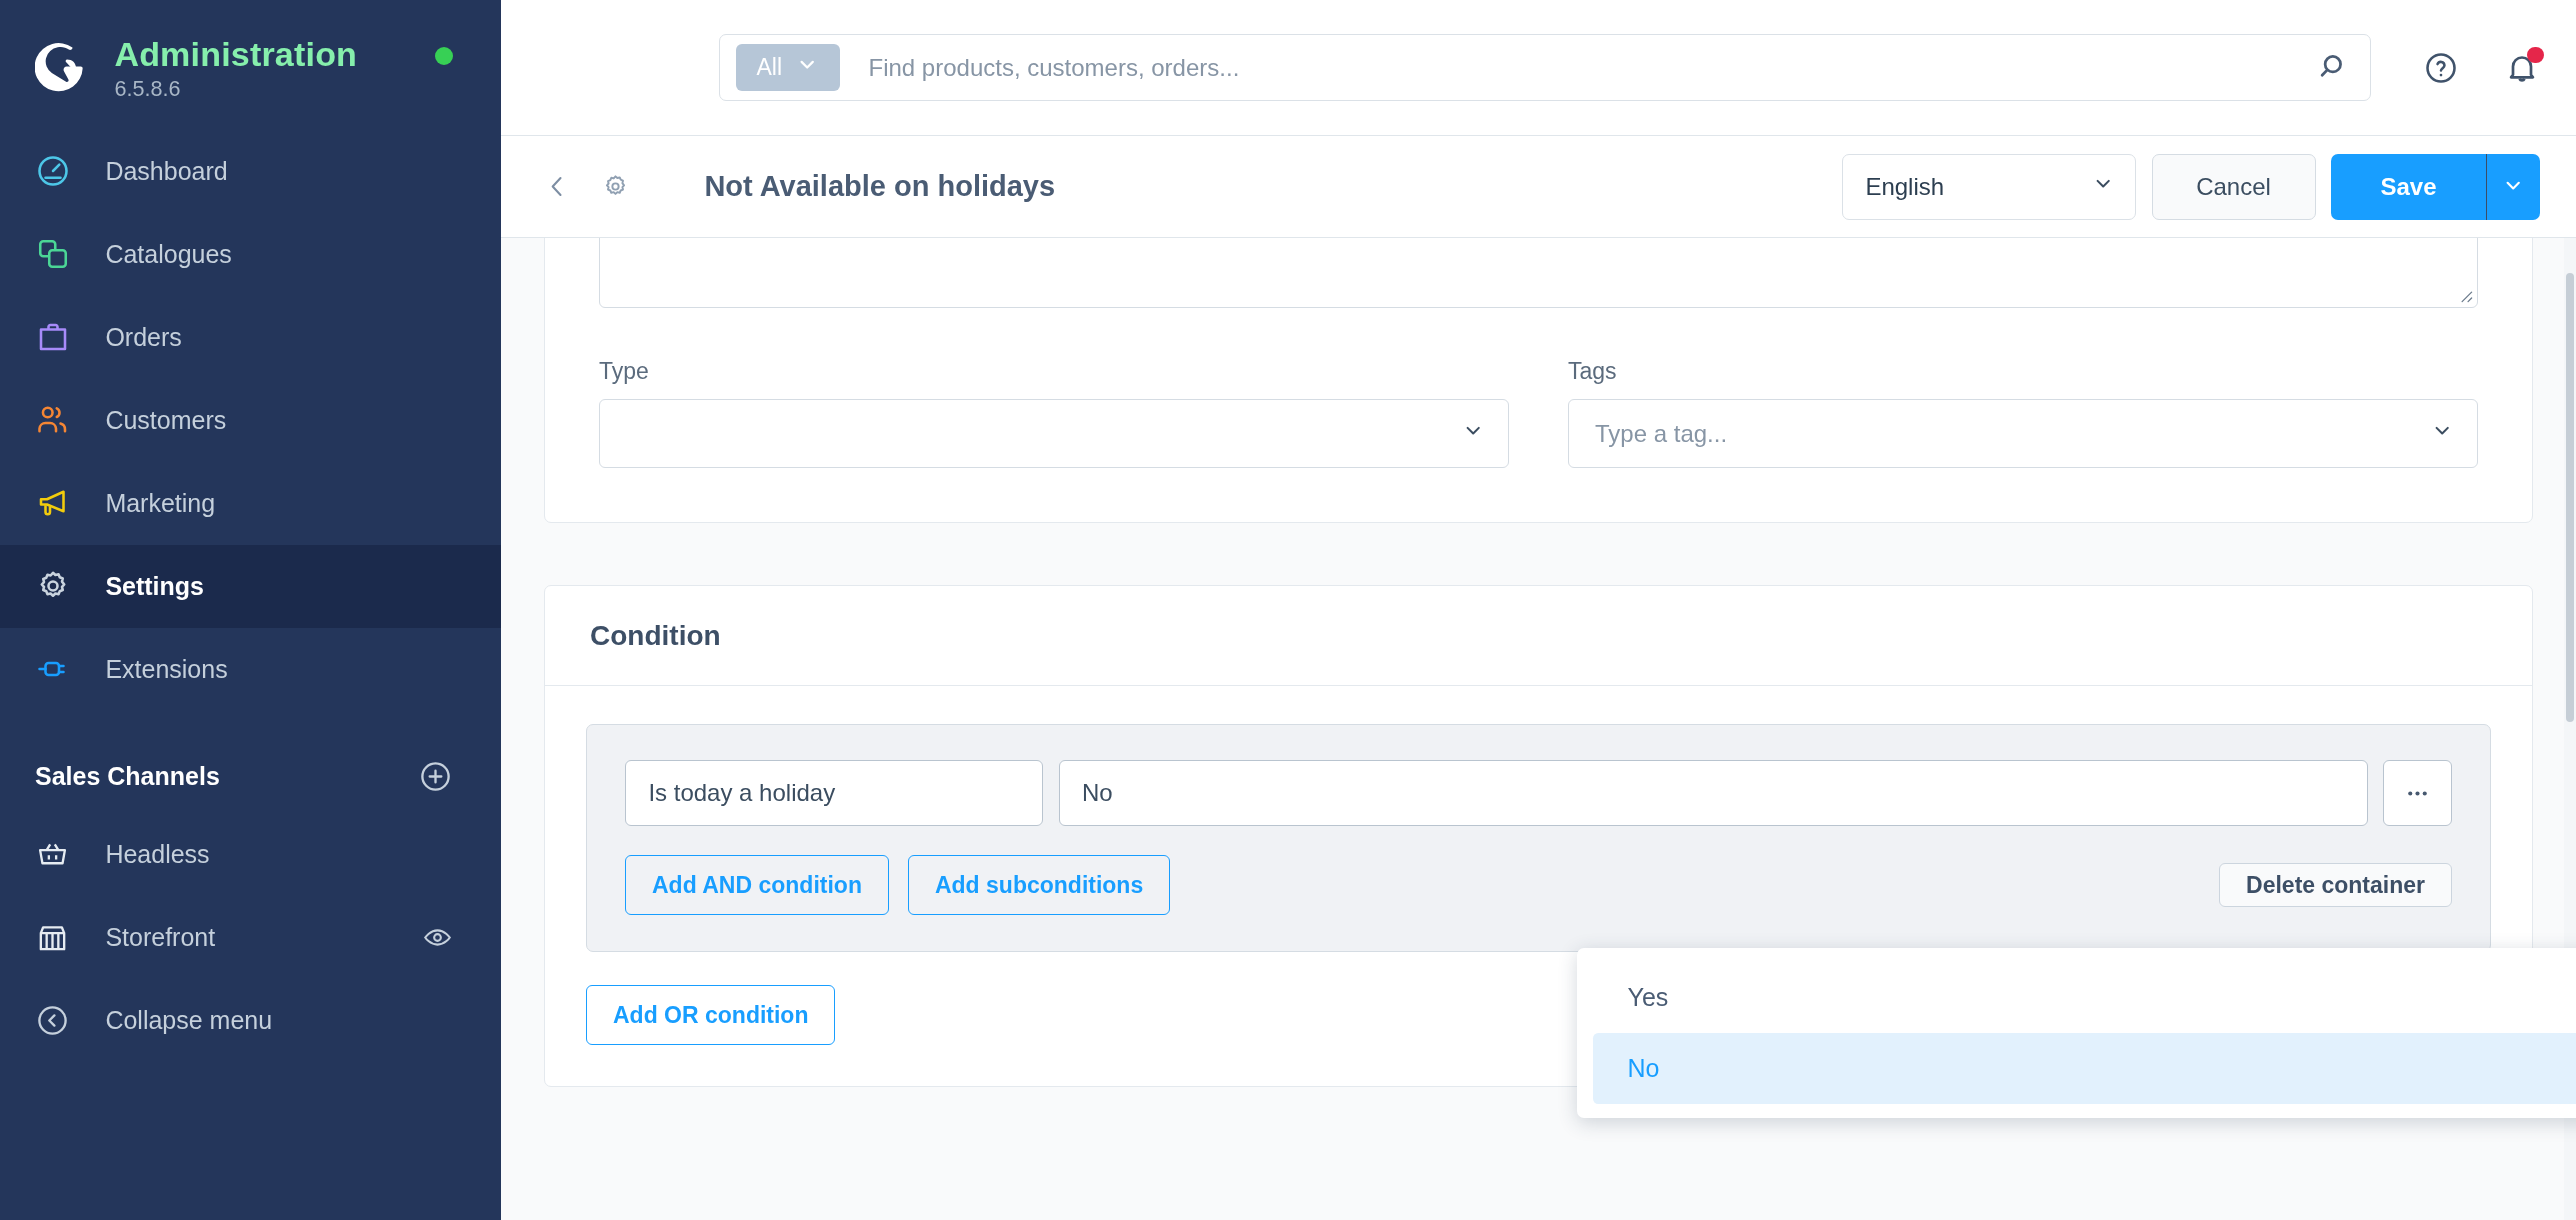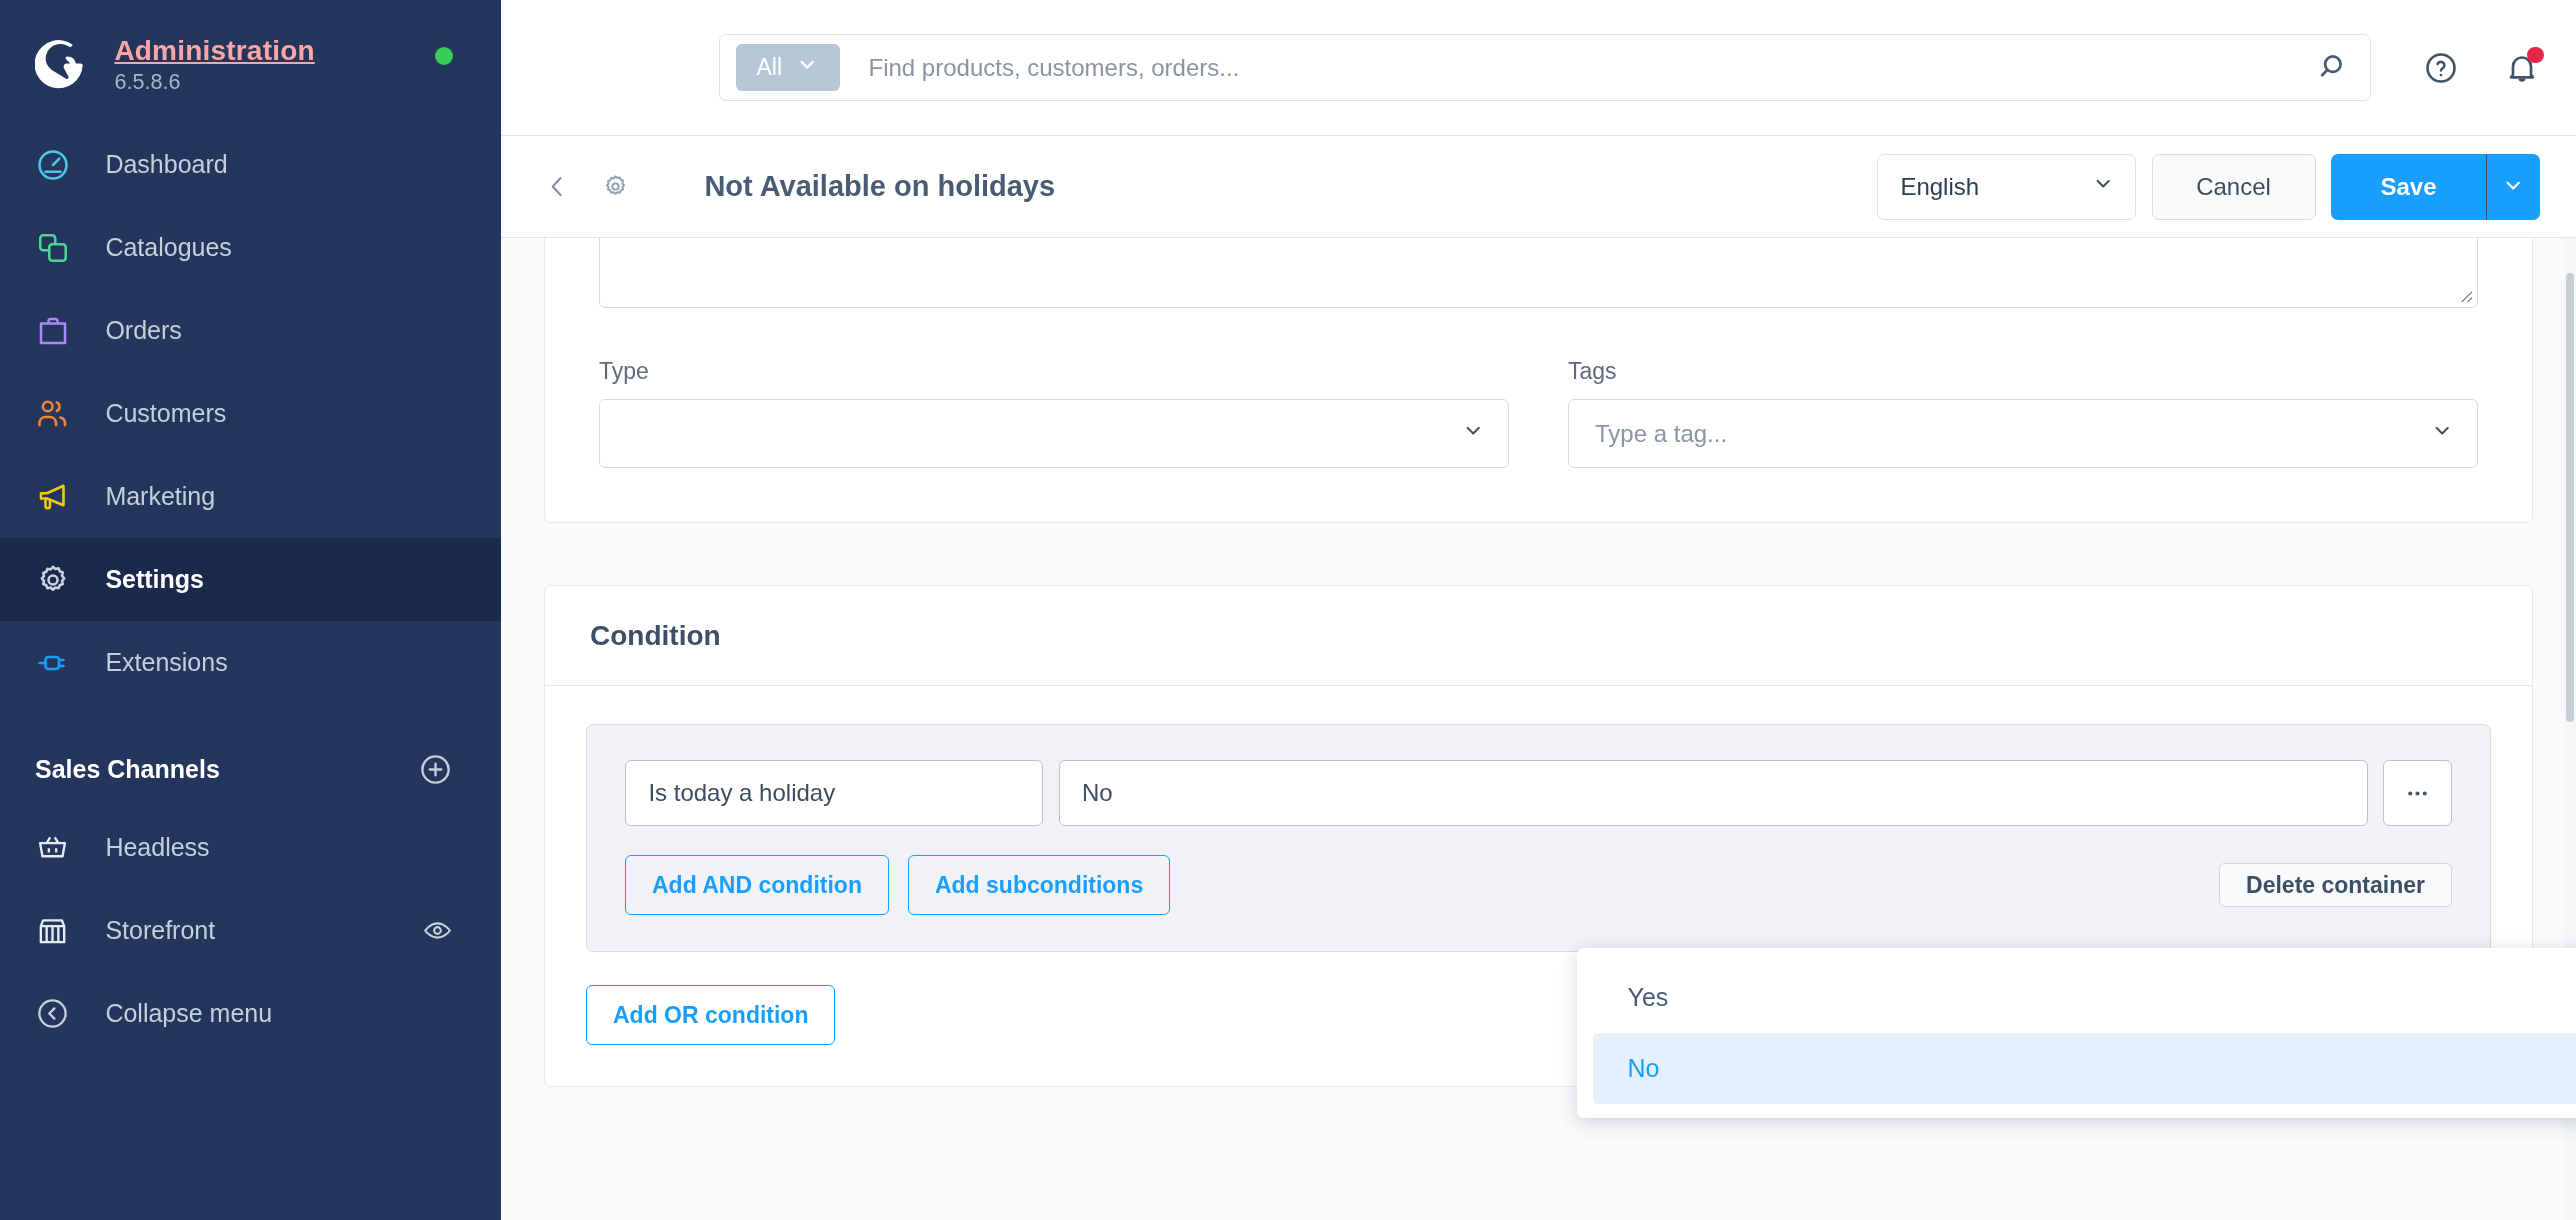"Administration" .brand-title { color: #fca5a5 -> #86efac; font-size: 28px -> 34px; text-decoration: underline -> none }
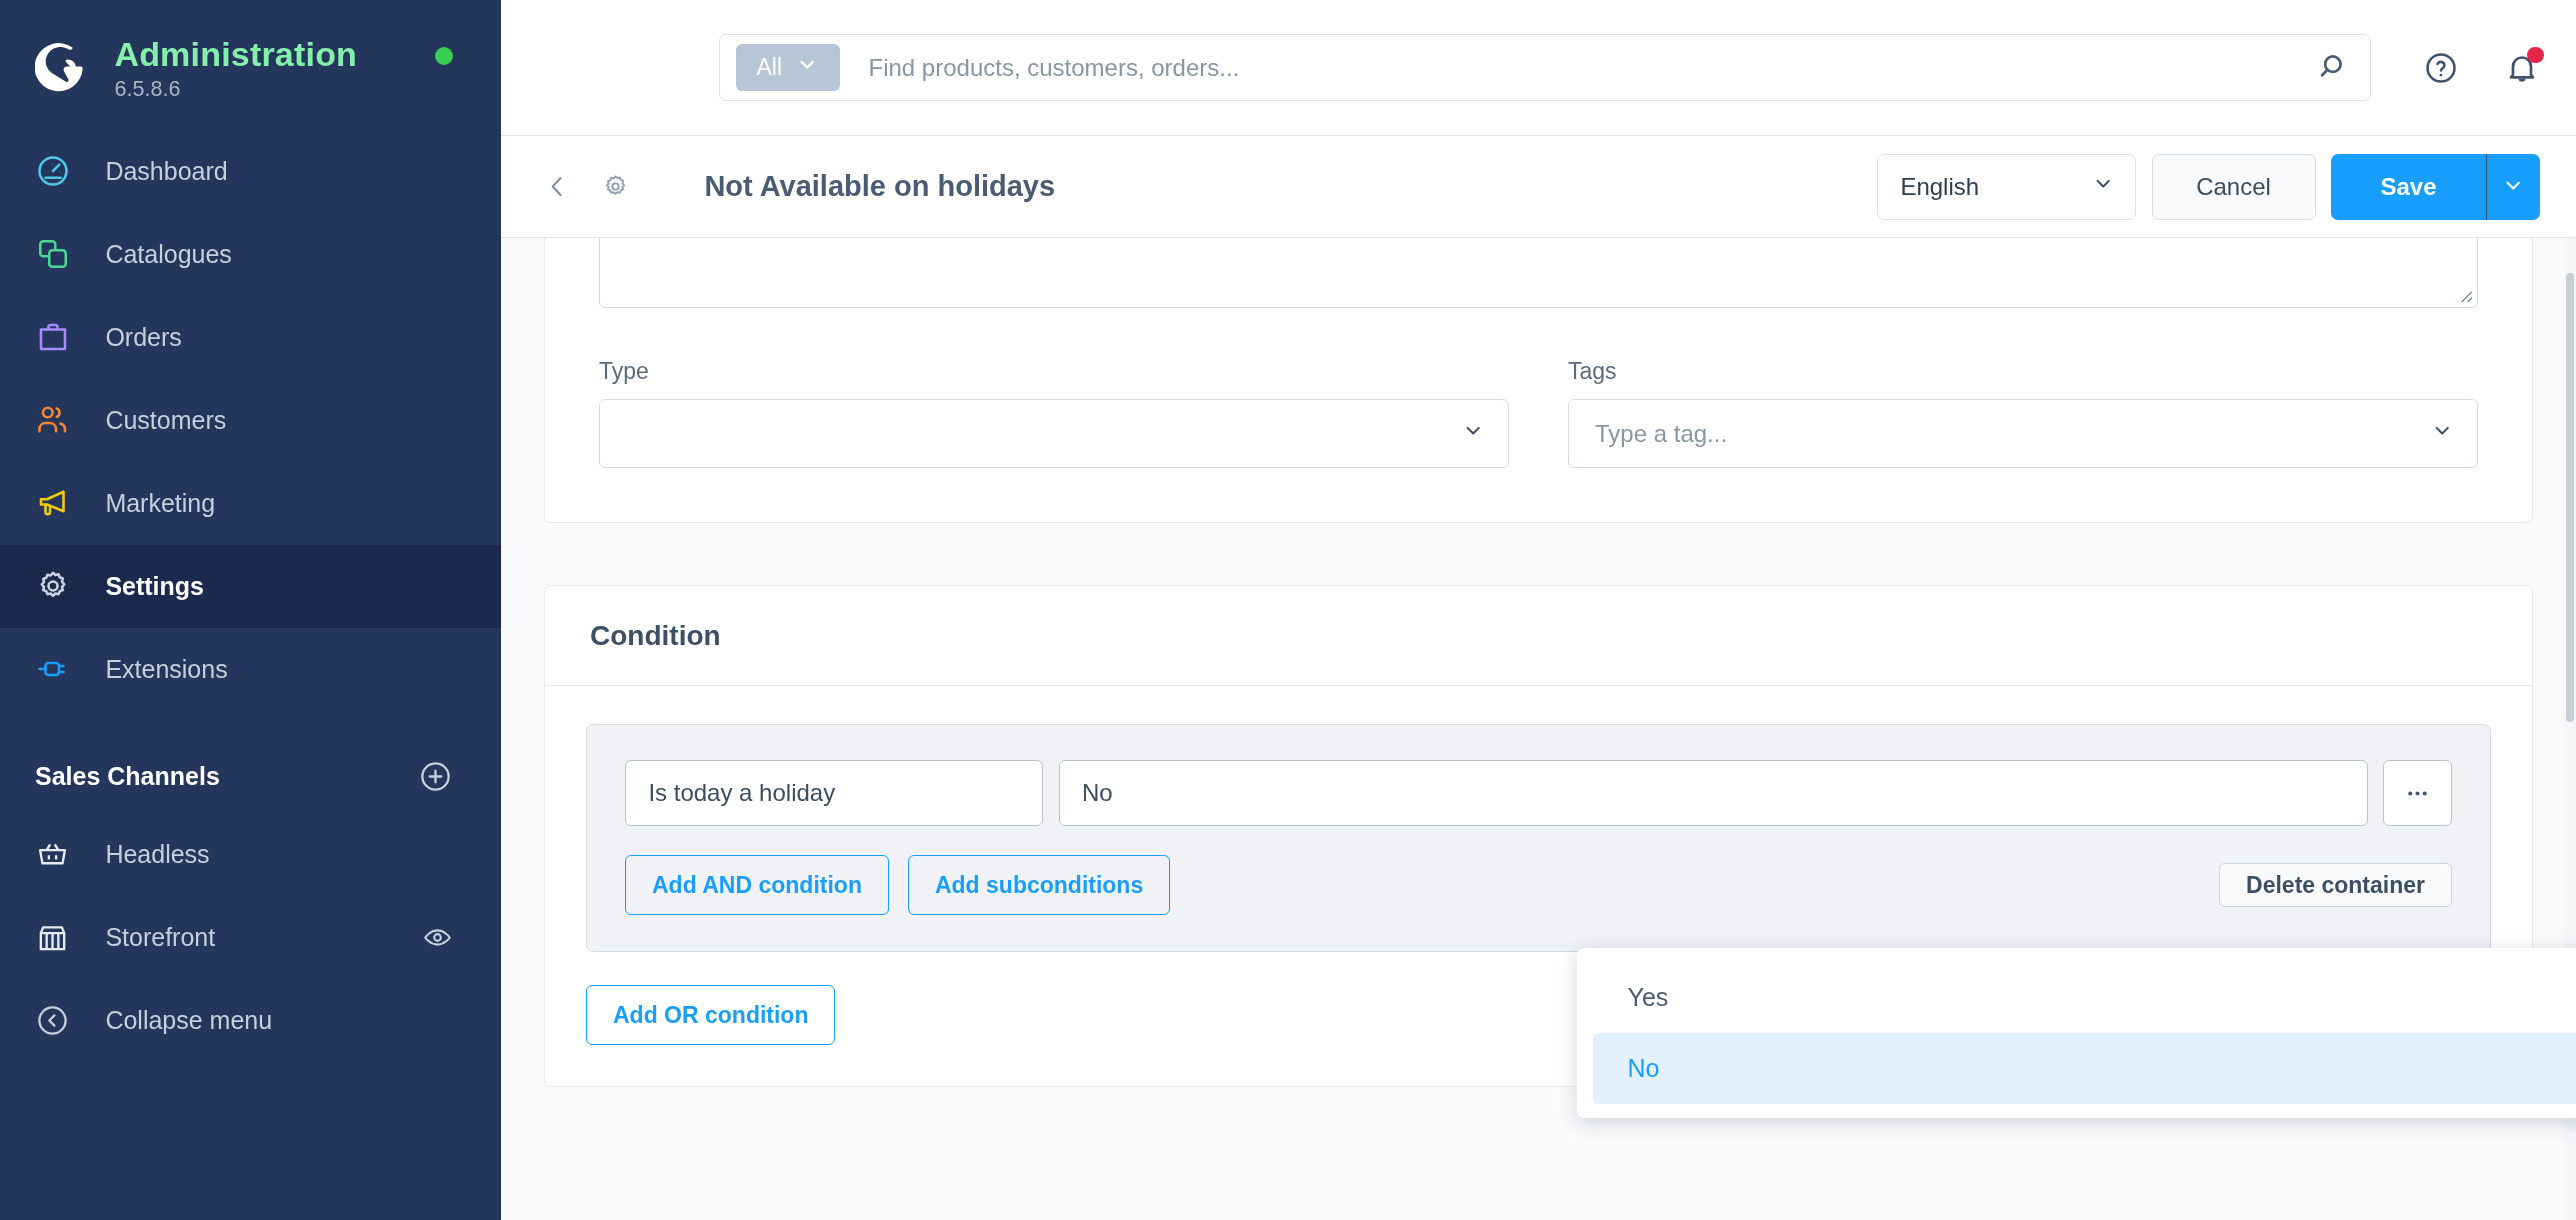"English" .lang-select { width: 259px -> 294px }
